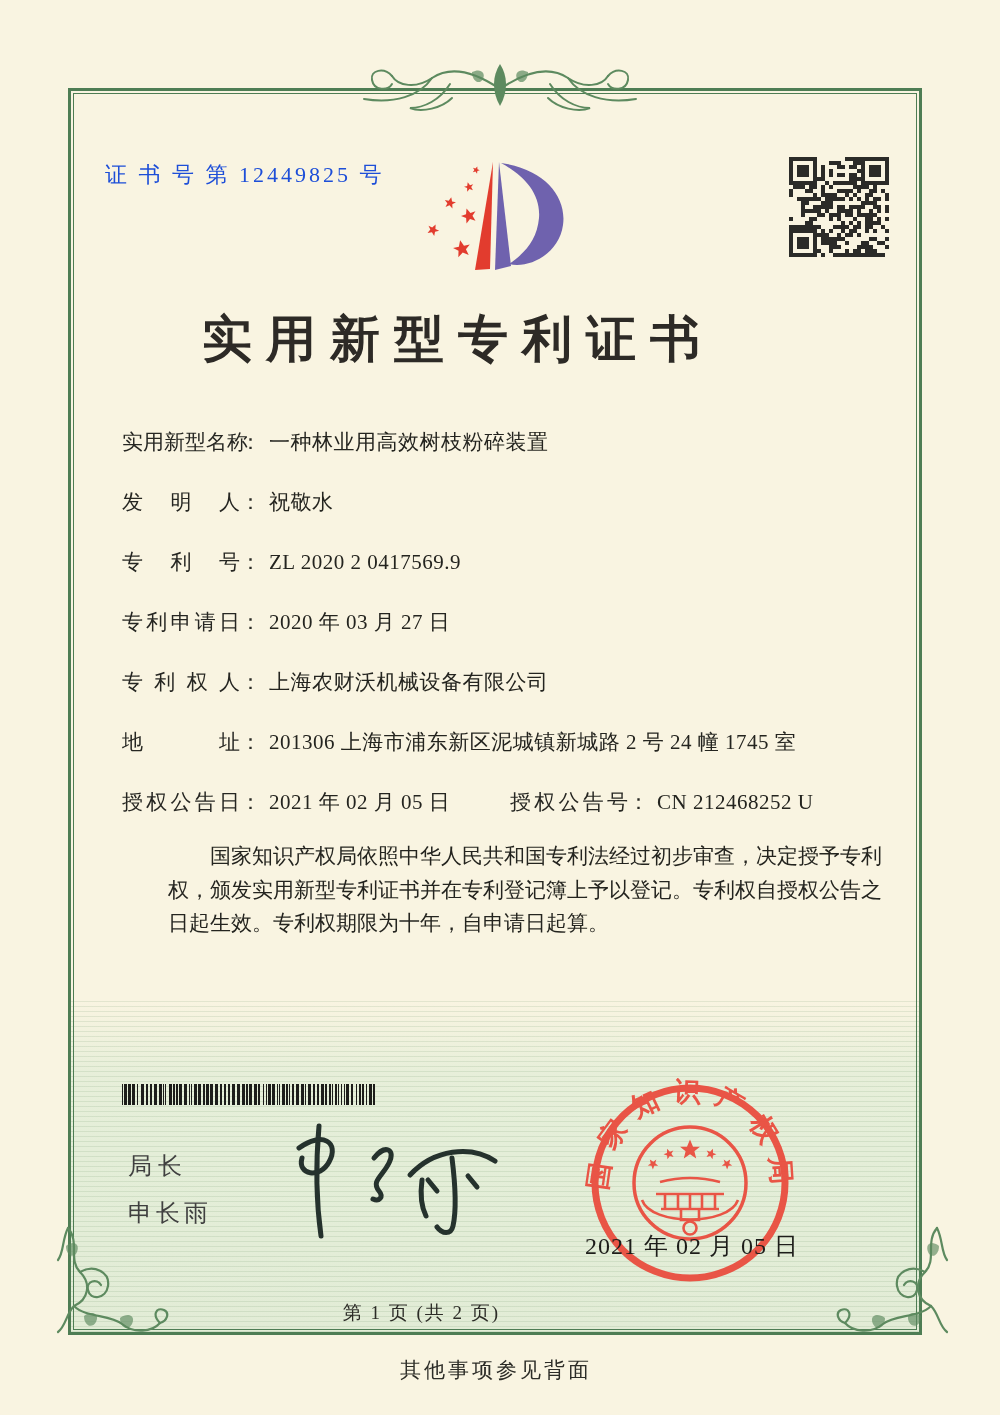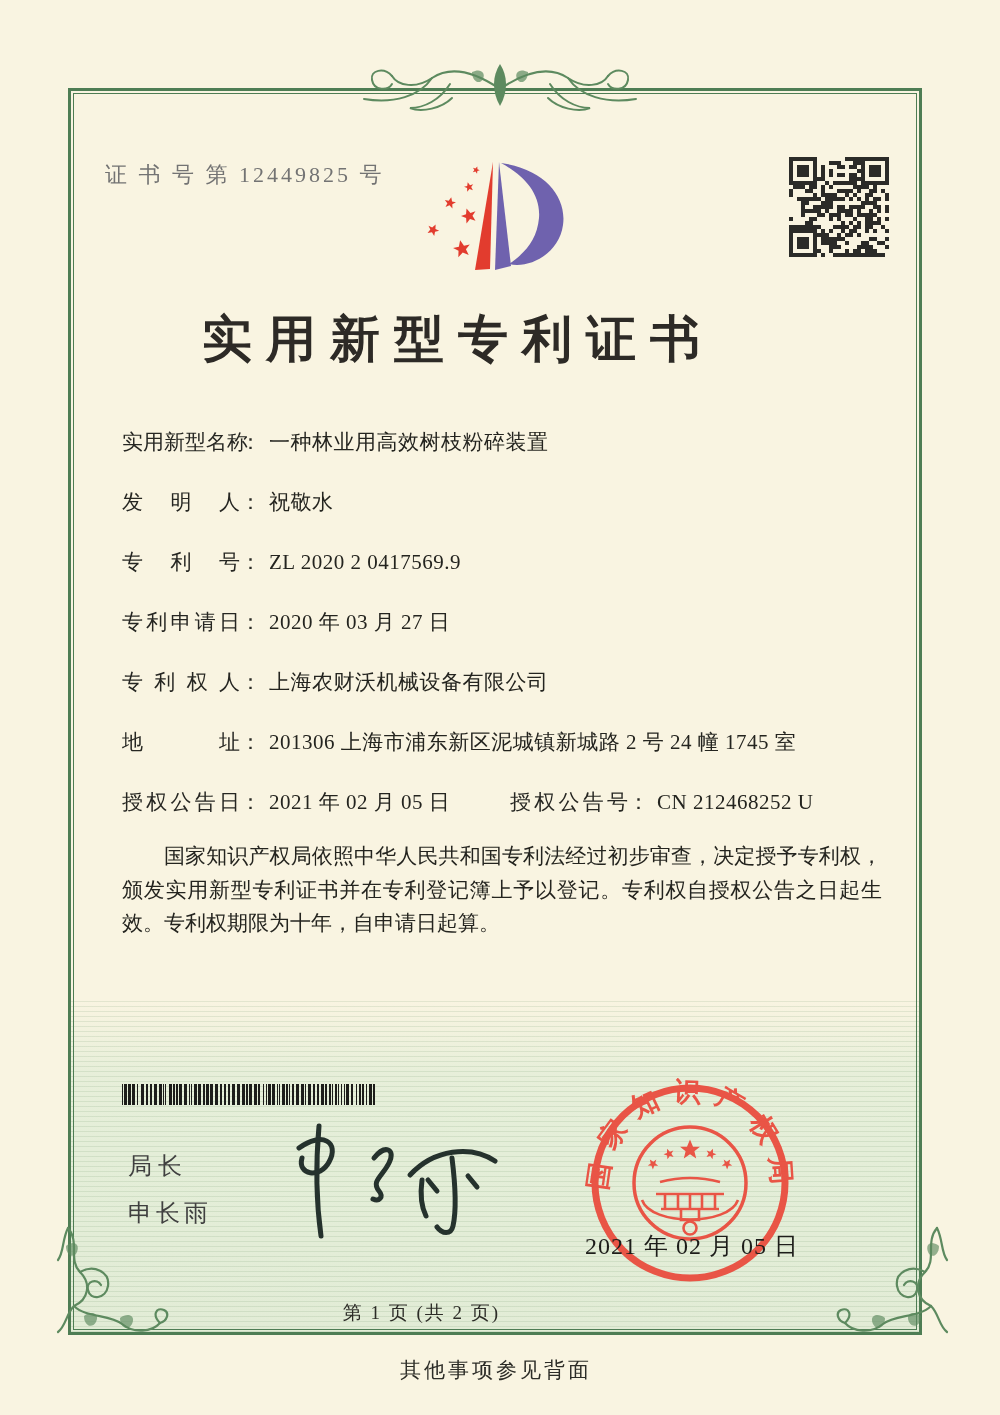"证 书 号 第 12449825" .cert-no { color: #737373 -> #1d4ed8 }
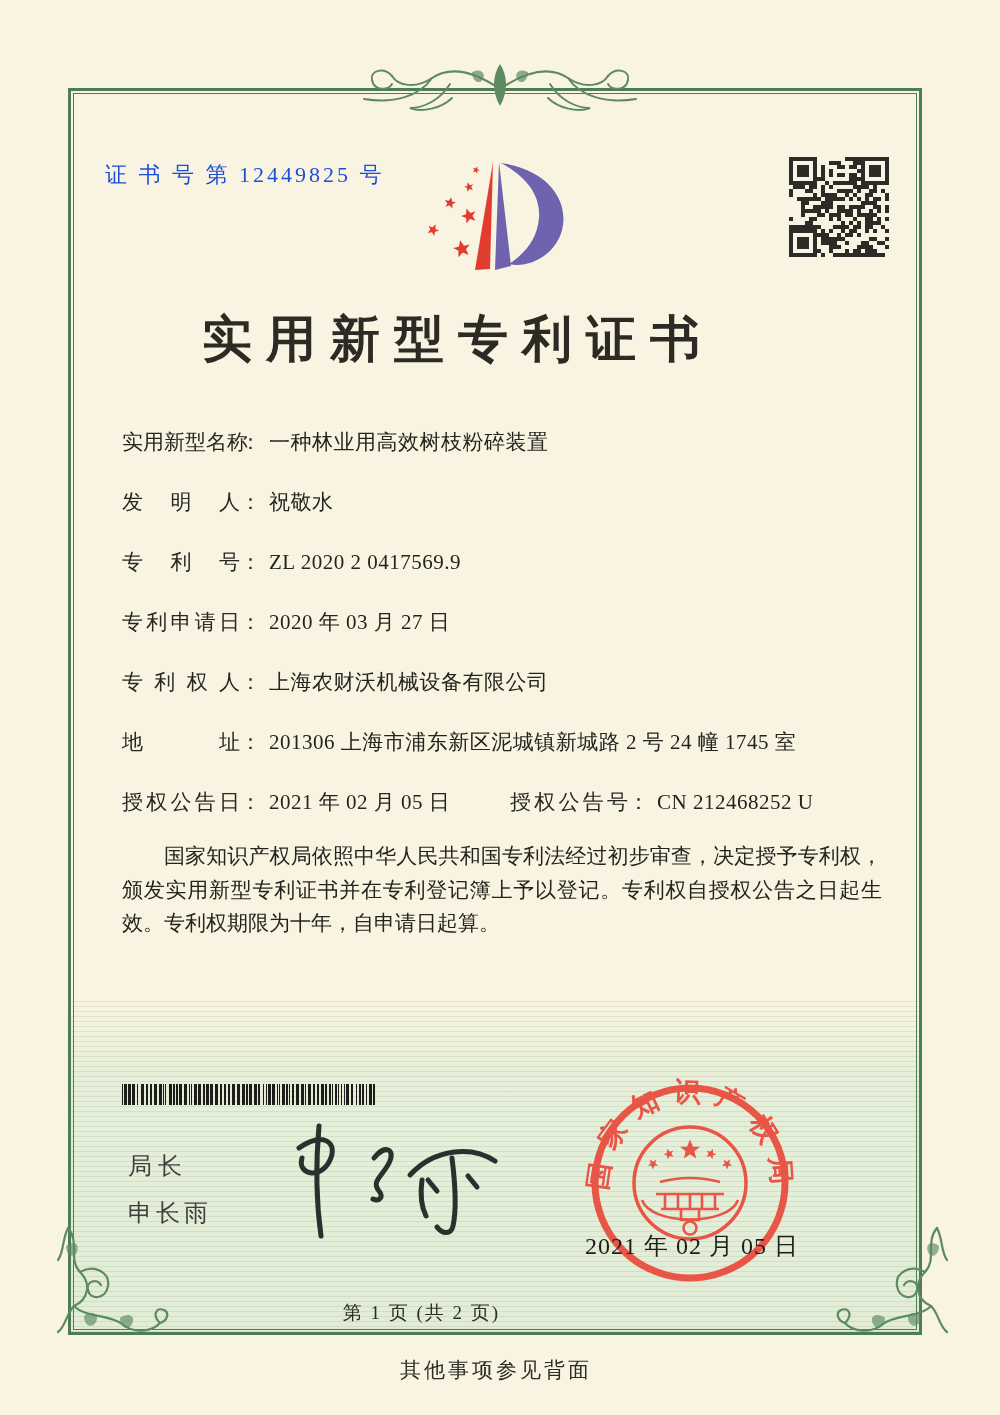"国家知识产权局依照中华人民共和国专利法经过初步审查，决定授予专利权，颁发实用新型" .paras p { margin-left: none -> 46px }
